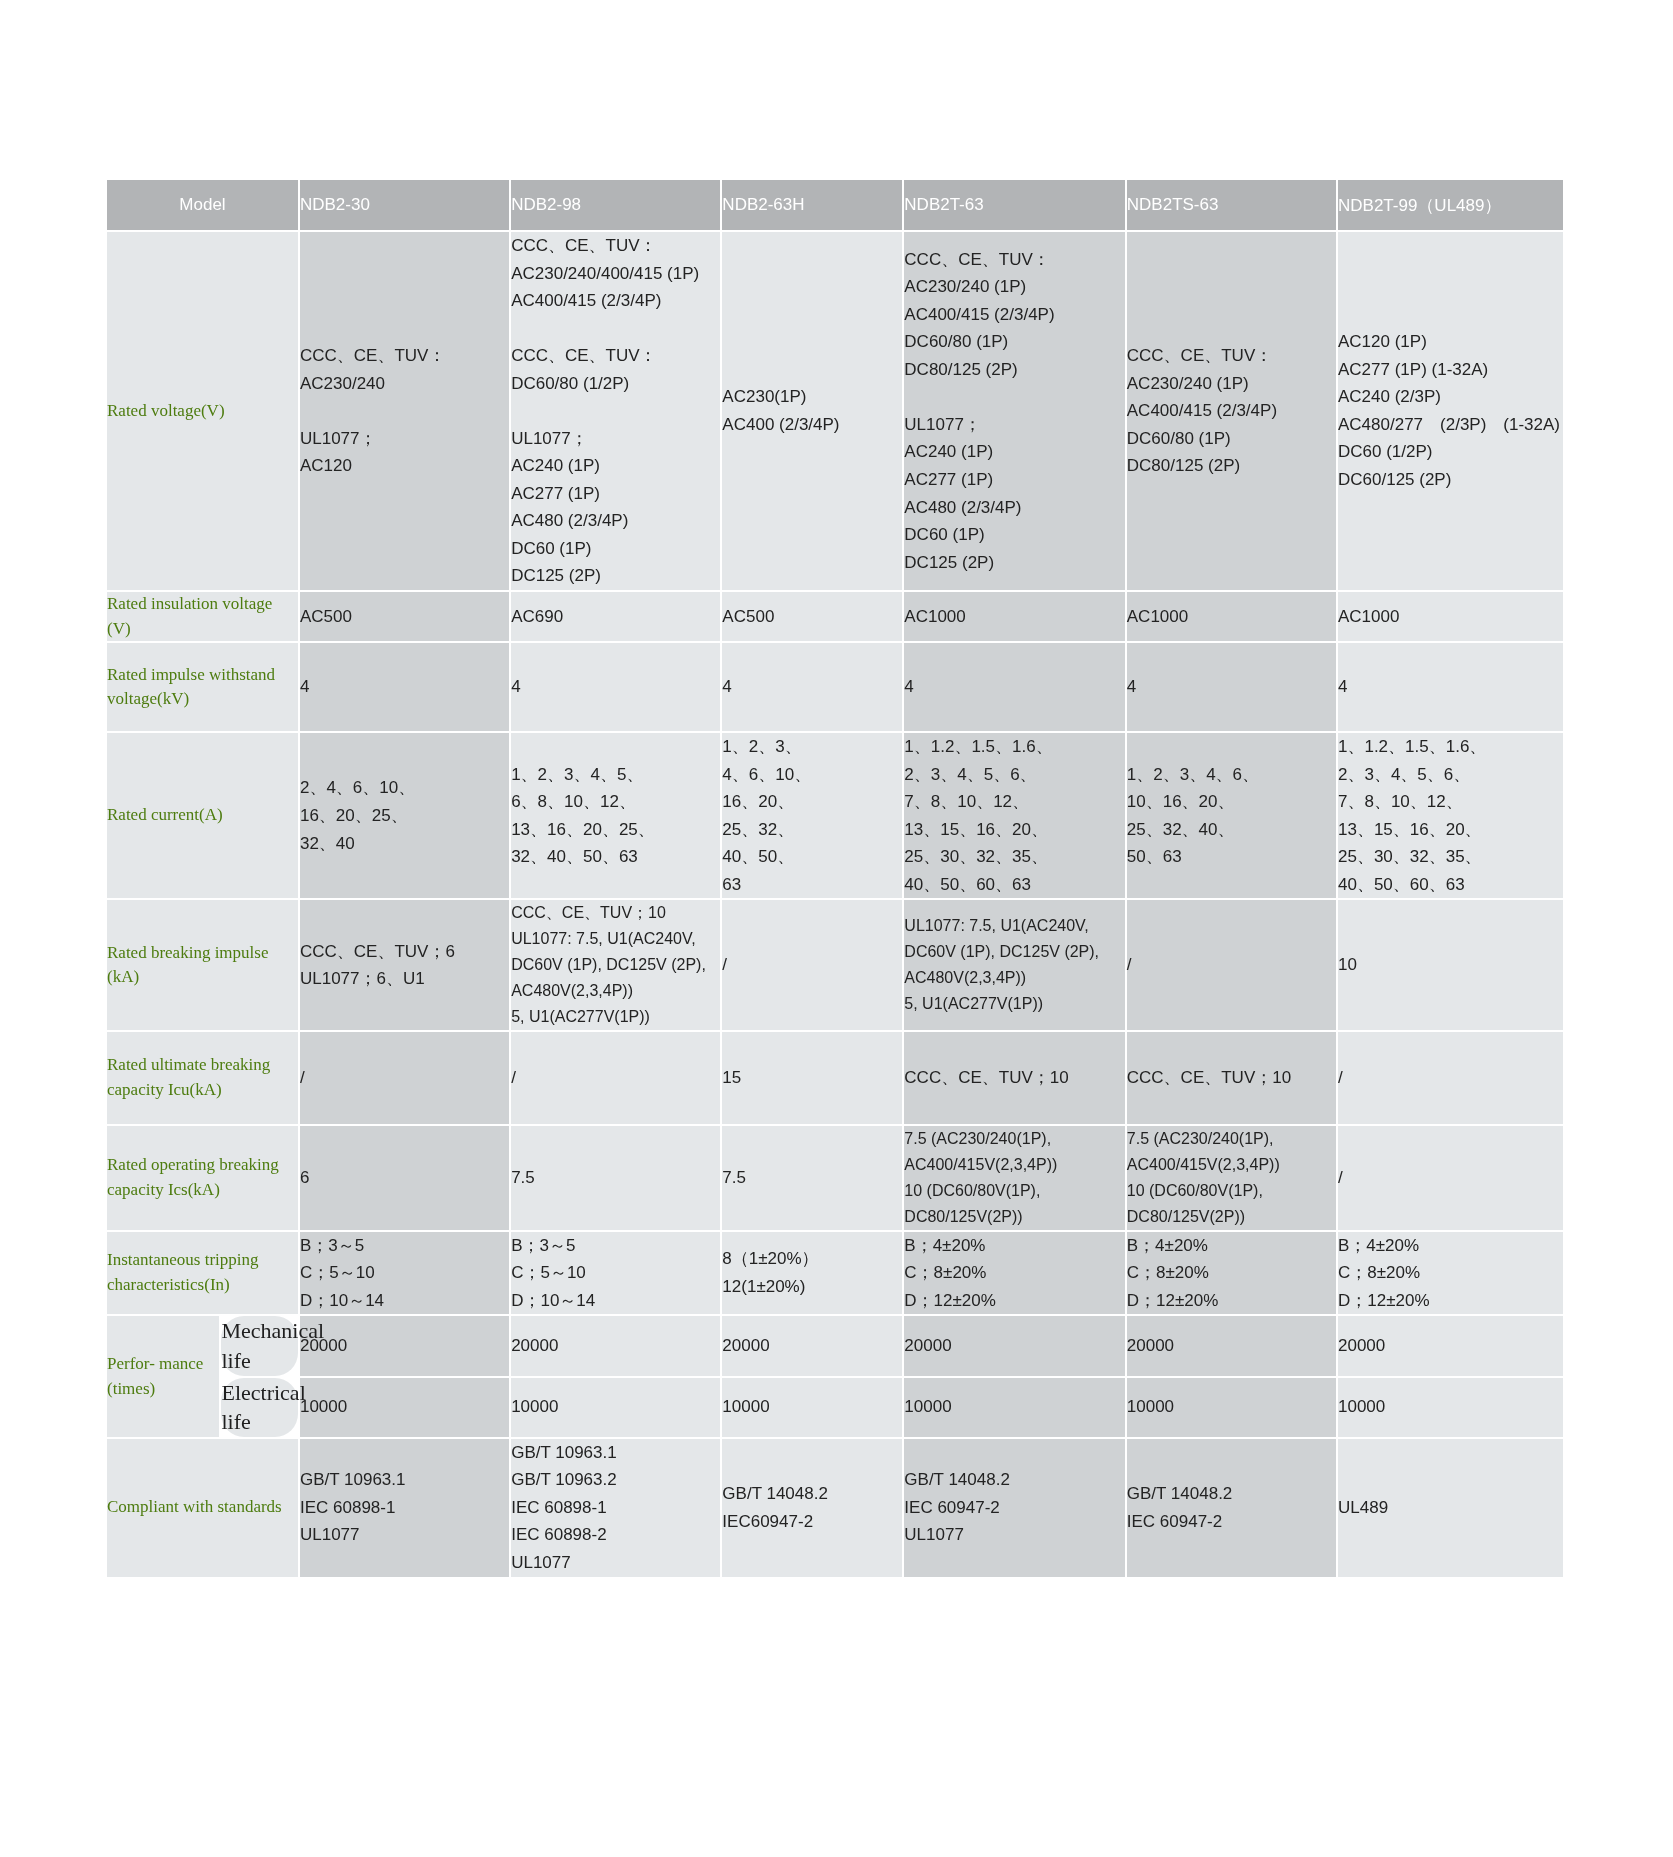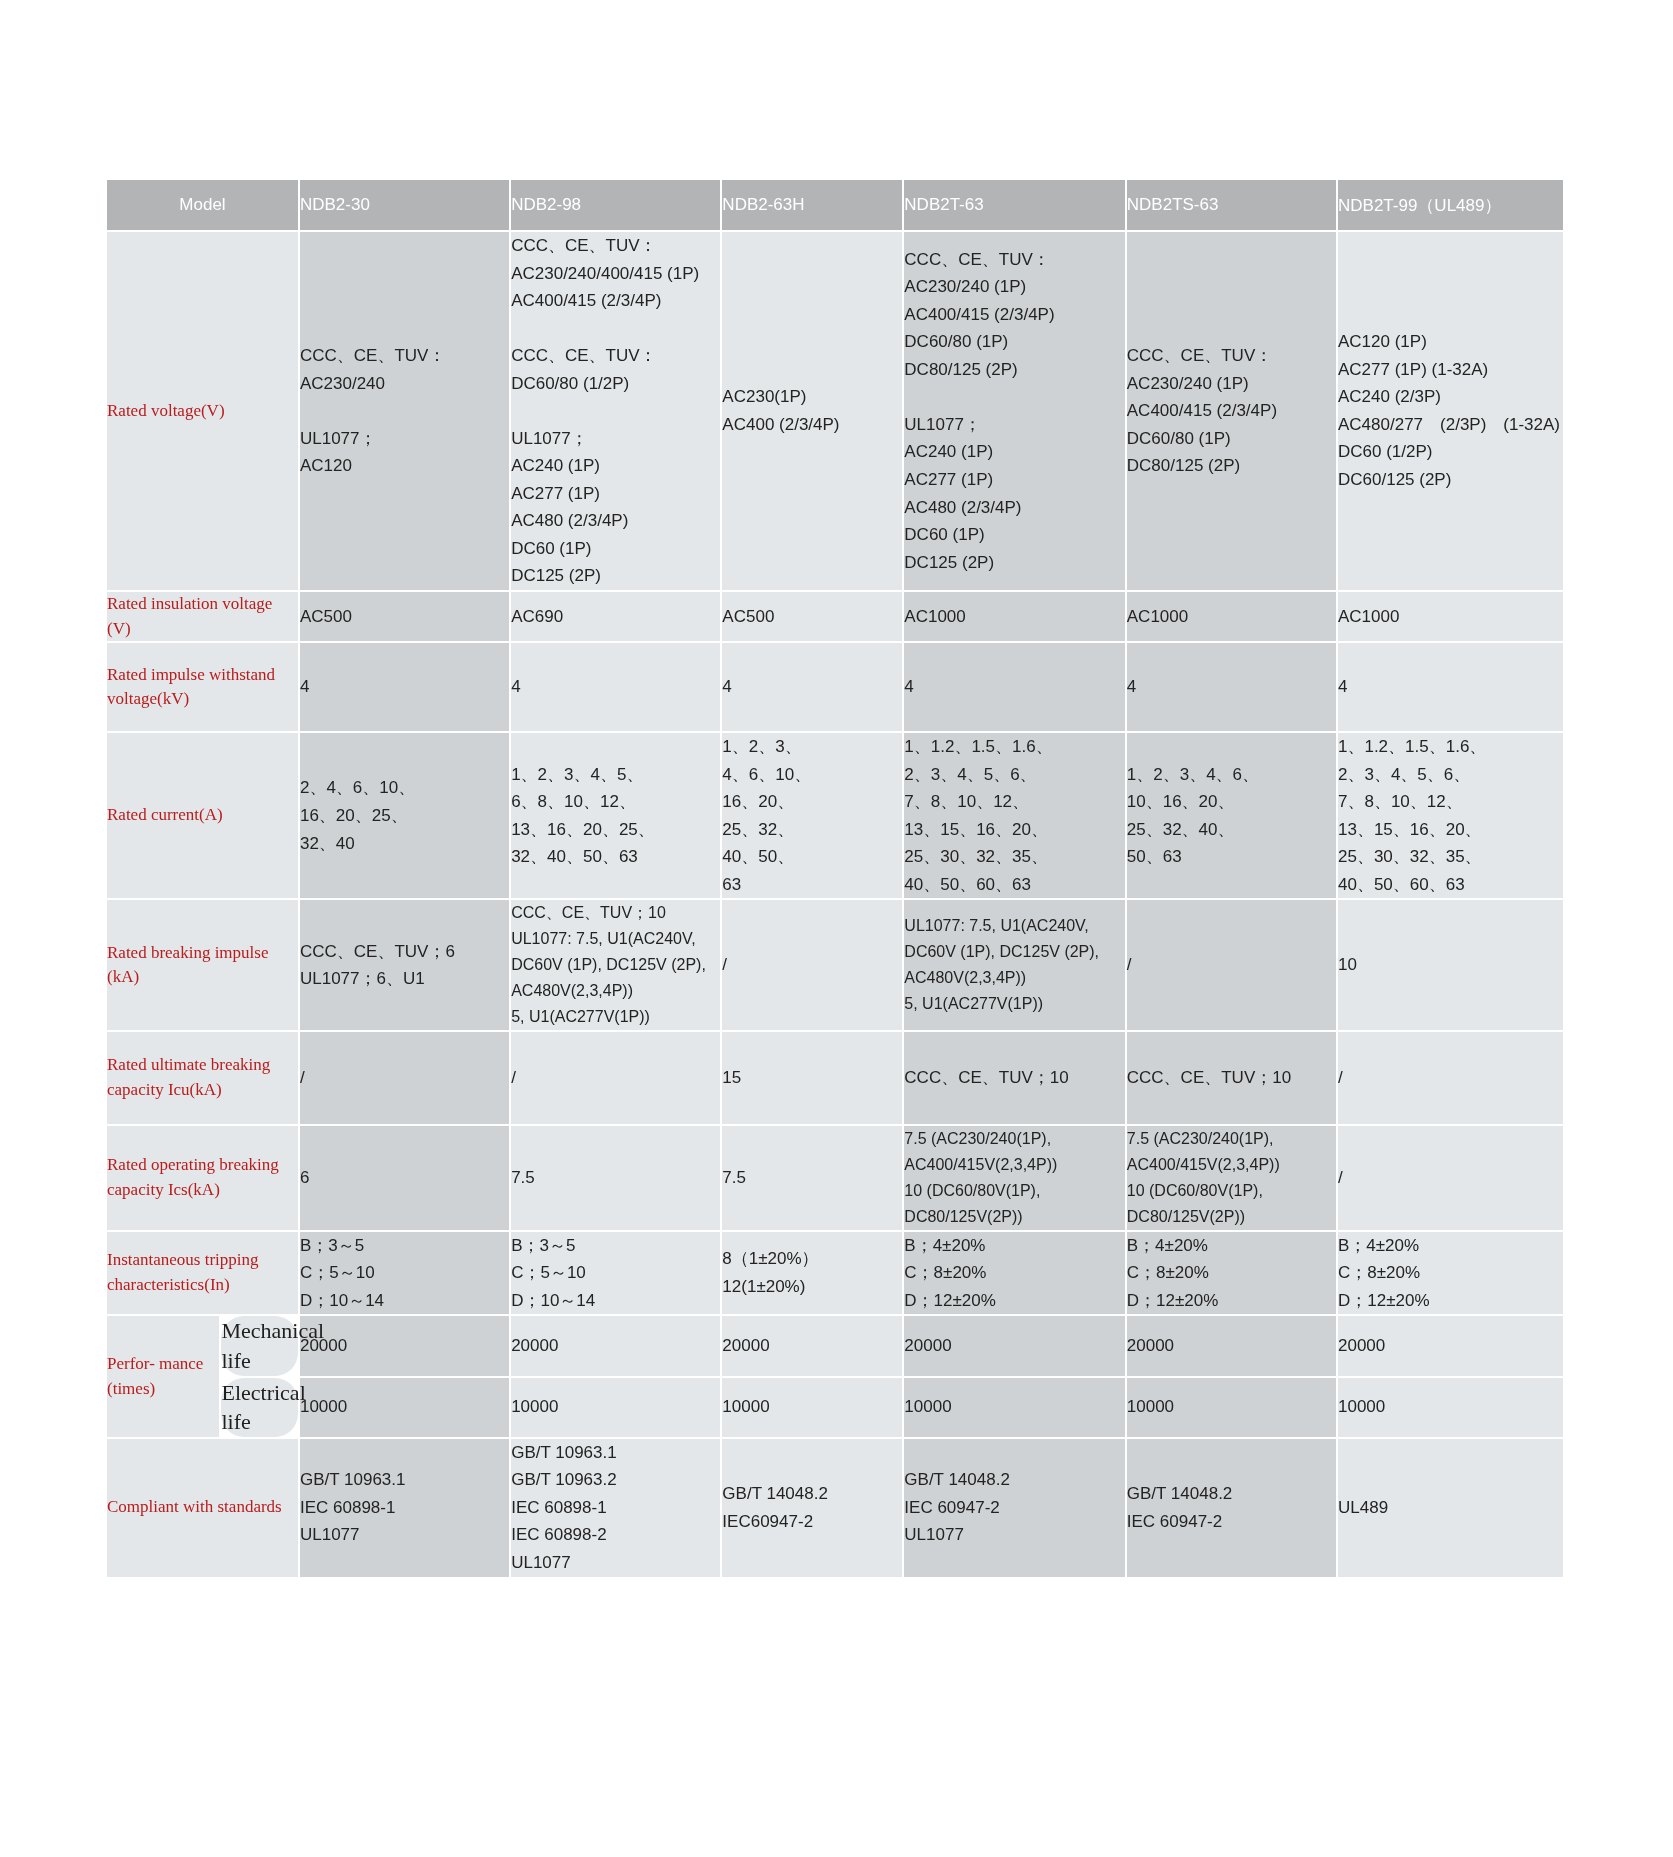"Rated voltage(V)" .lbl { color: #b91c1c -> #4d7c0f }
